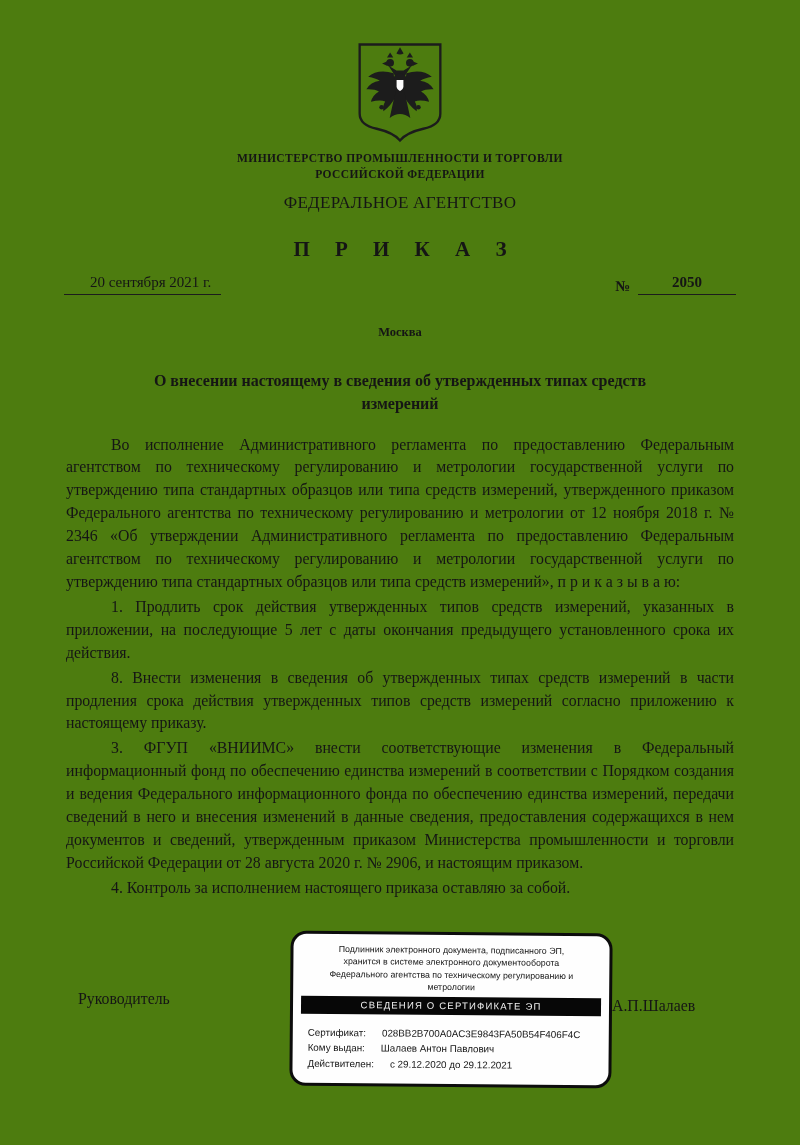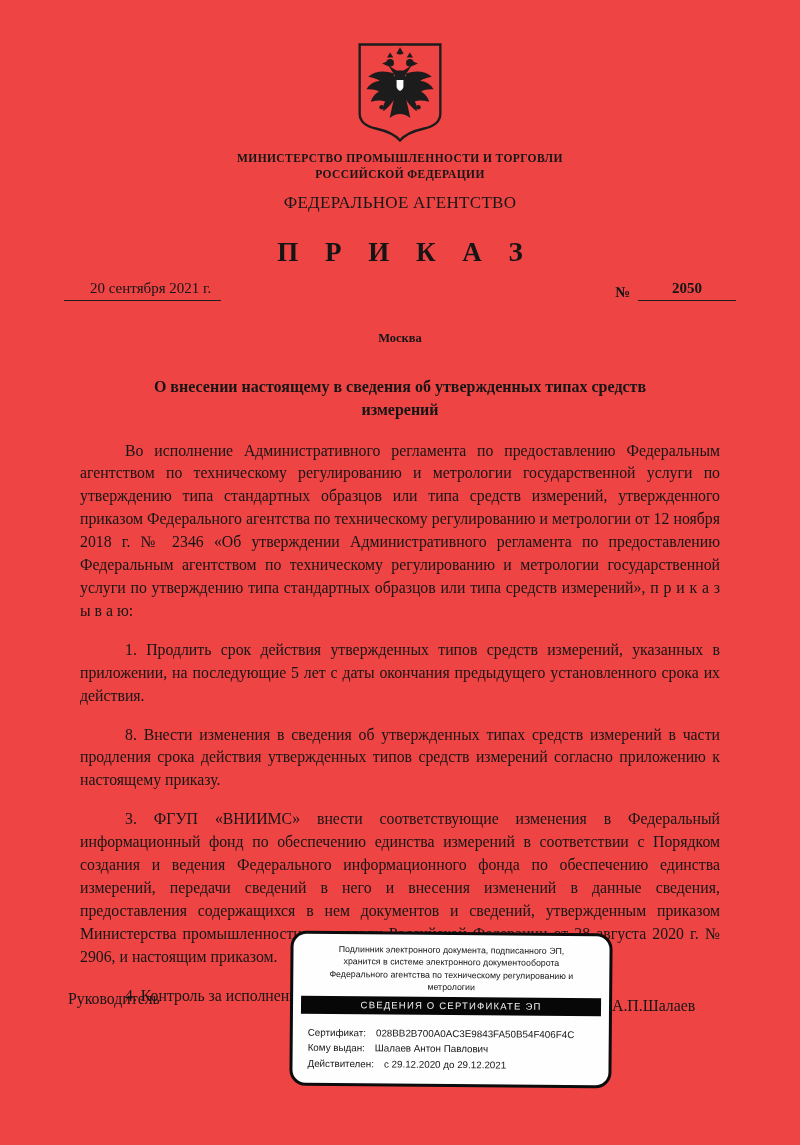"МИНИСТЕРСТВО ПРОМЫШЛЕННОСТИ И ТОРГОВЛИ" .page { background: #ef4444 -> #4d7c0f }
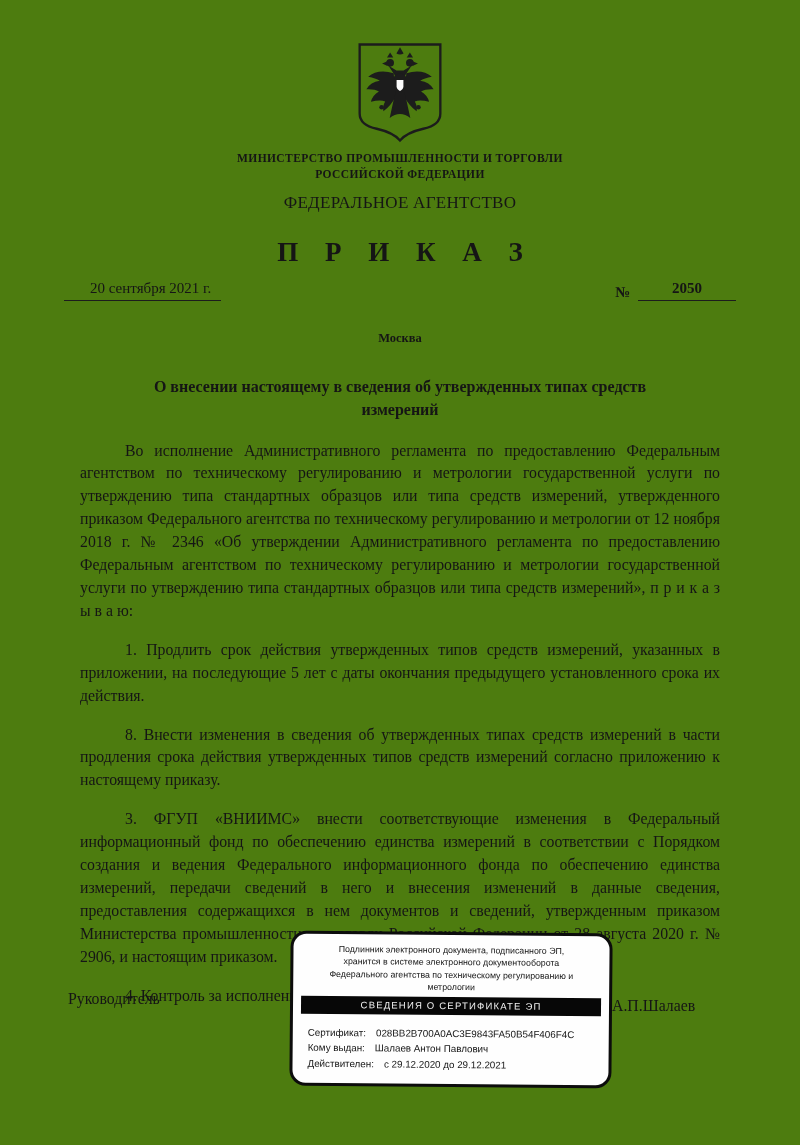"П Р И К А" .doc-type { font-size: 27px -> 21px }
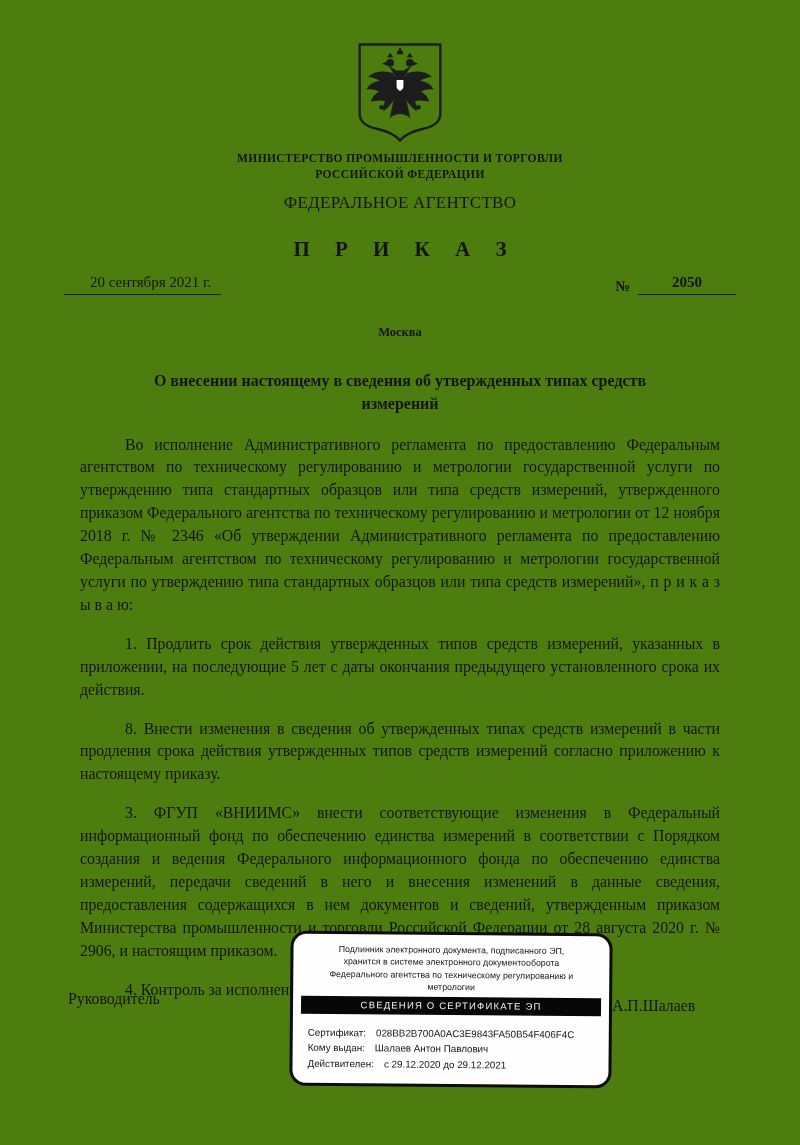"Во исполнение Административного" .body-text p { margin: 16px -> 2px }
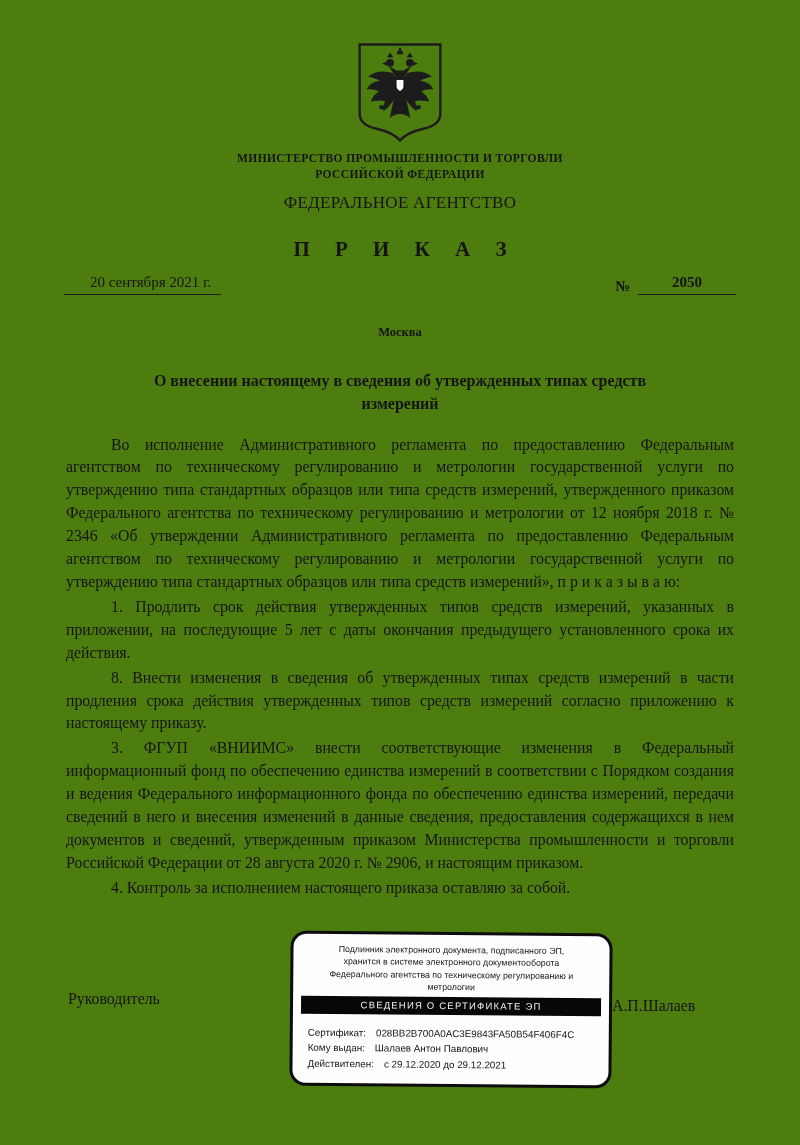"Руководитель" .position-label { left: 4px -> 14px }
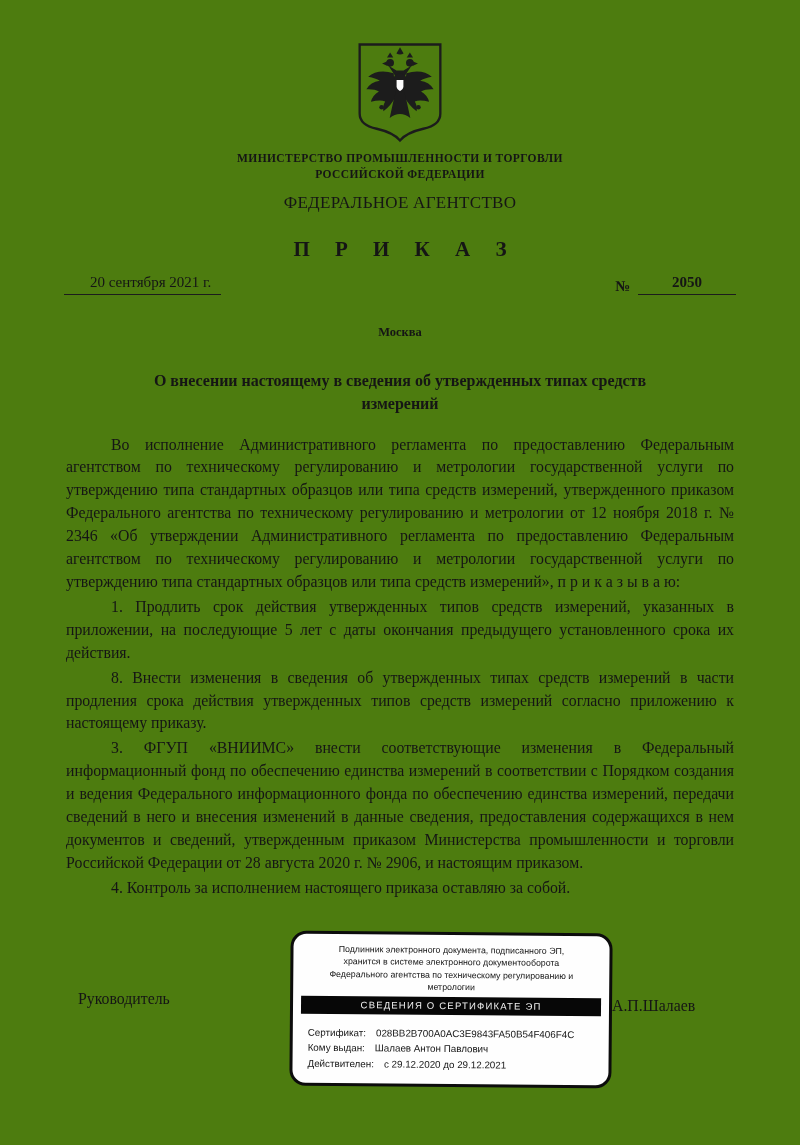"Сертификат:" .stamp-certs .lbl { margin-right: 10px -> 16px }
